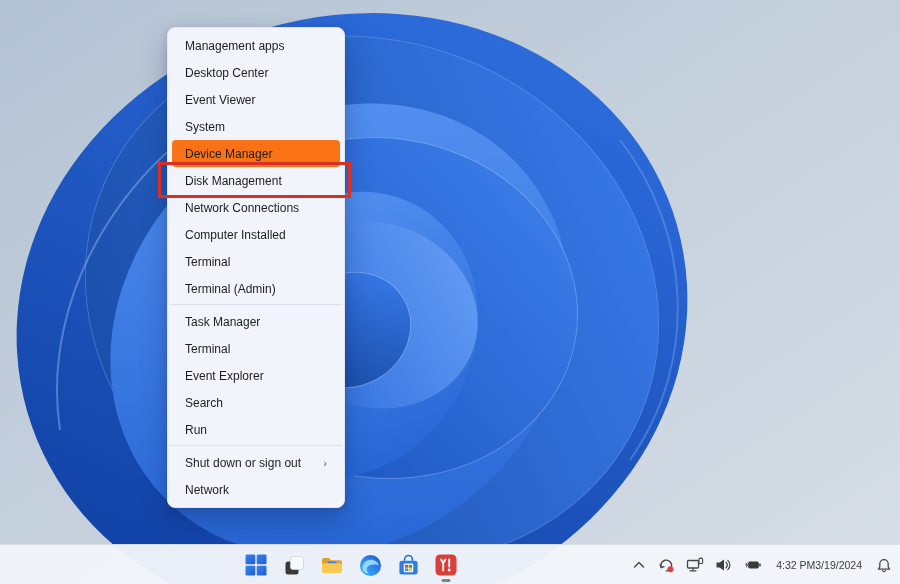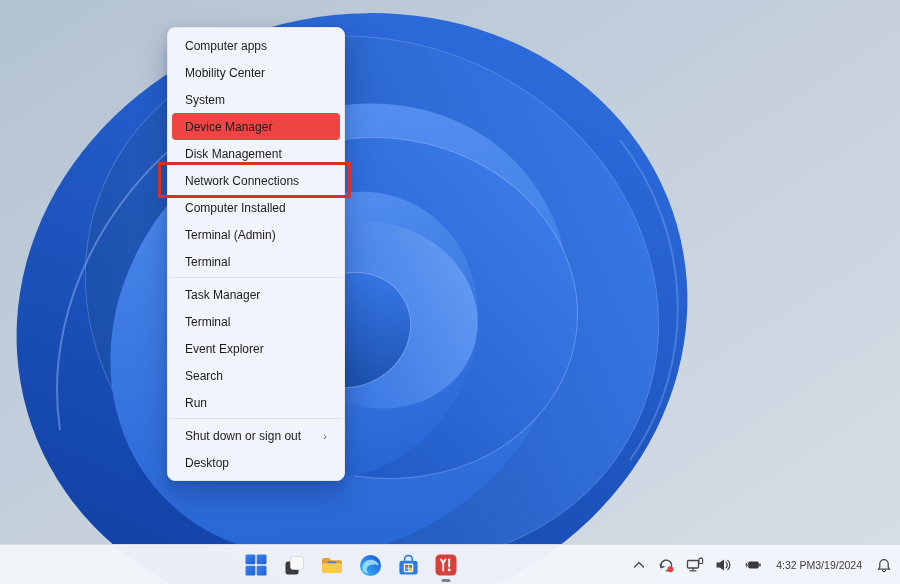"Computer apps" span { text: Computer -> Management }
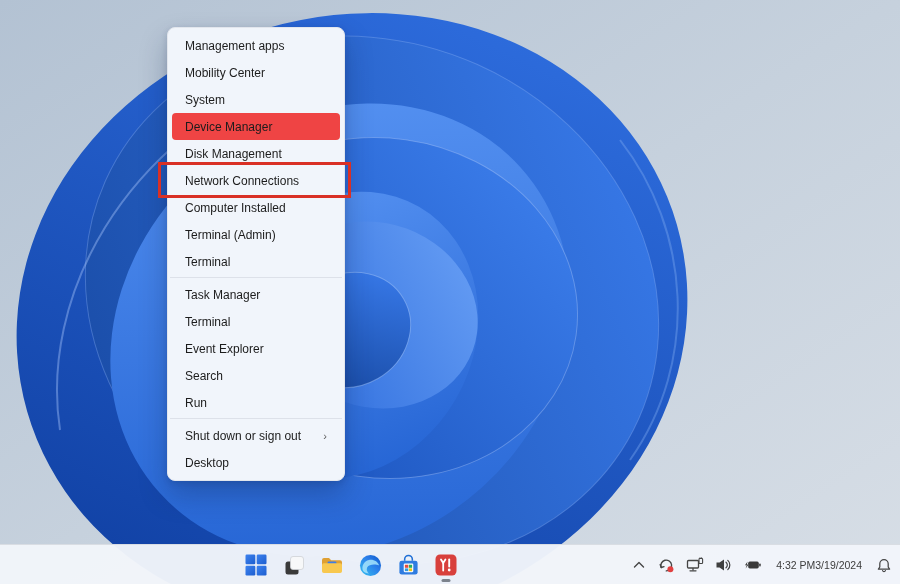"Mobility Center" span { text: Mobility -> Desktop }
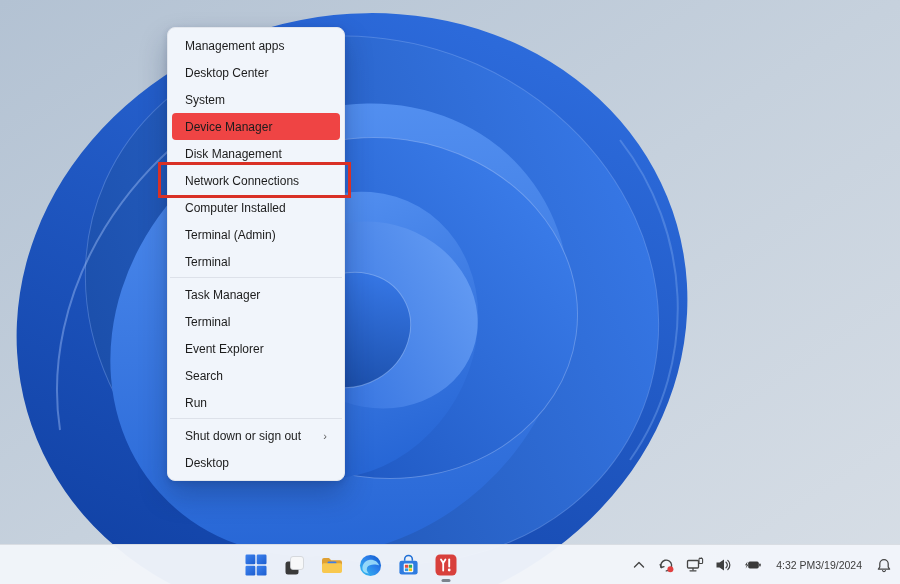"Event Viewer" div.menu-item { html: none -> <div> <span>Event Viewer</span> </div> }
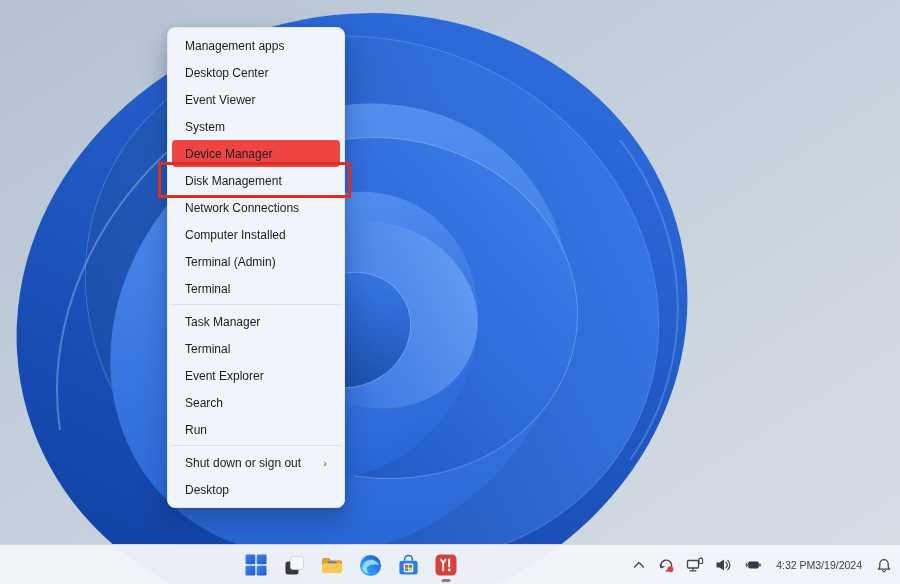"Device Manager" .menu-item.highlight { background: #ef4444 -> #f97316 }
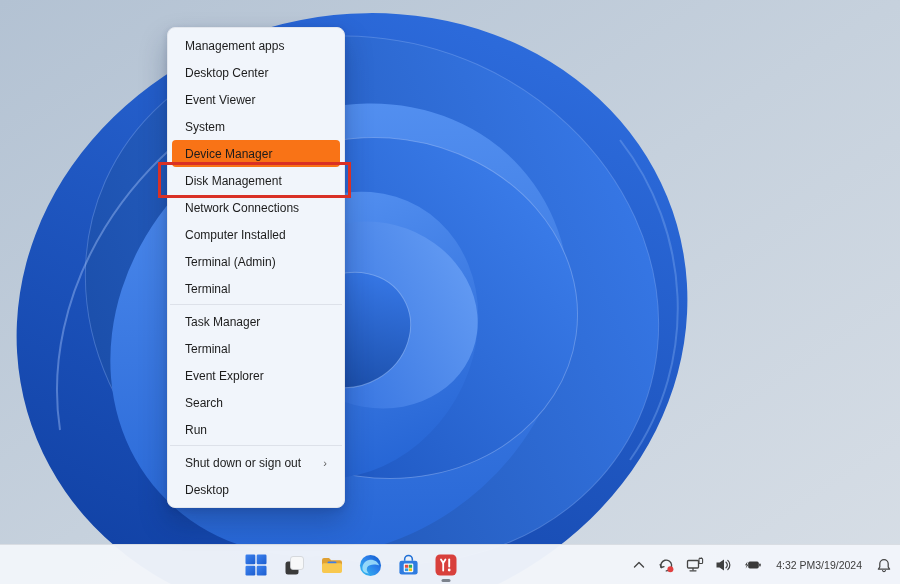"Terminal (Admin)" div.menu-item { order: before "Terminal" -> after "Terminal" }
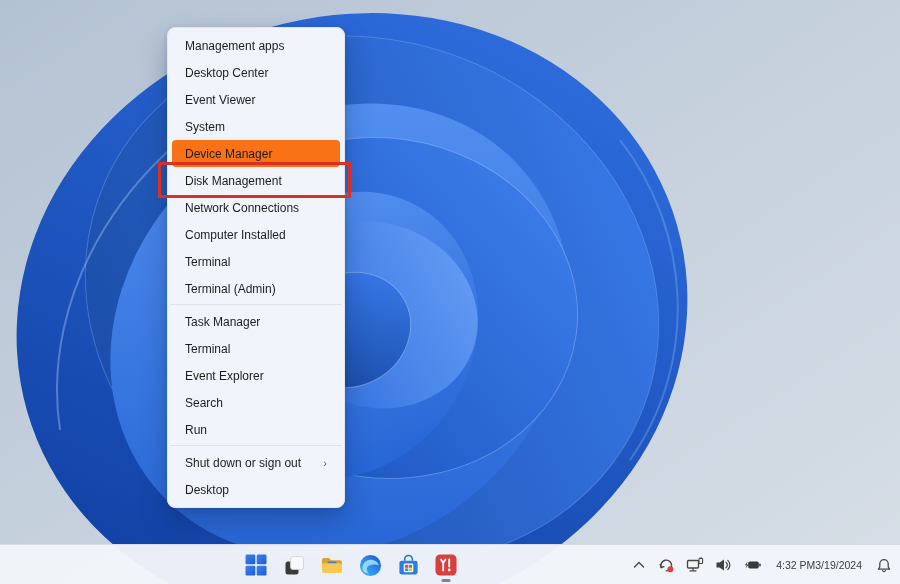"Desktop" span { text: Desktop -> Network }
